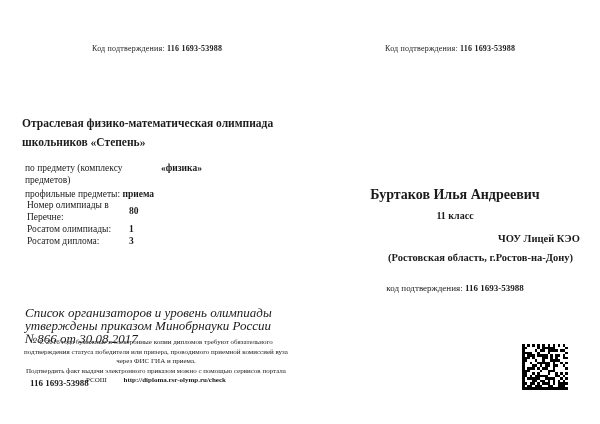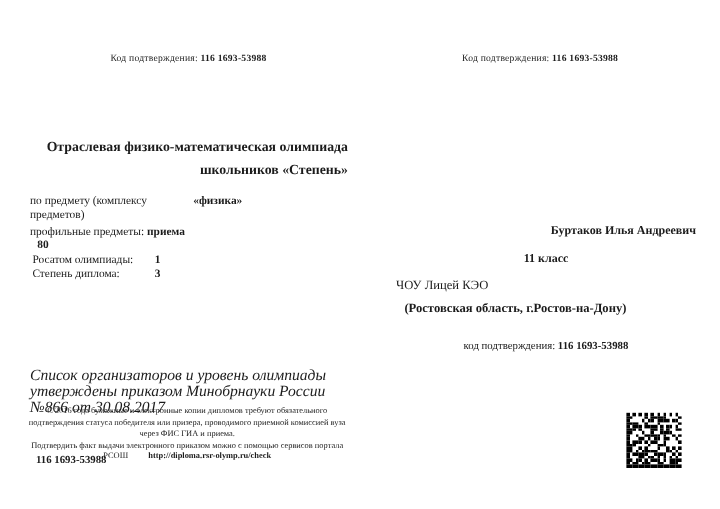"Отраслевая физико-математическая" .title { text-align: right -> left }
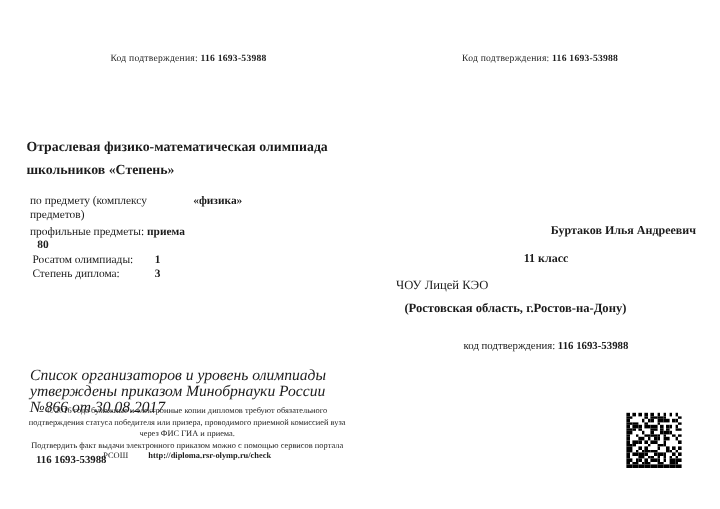"Буртаков Илья Андреевич" .student-name { font-size: 10px -> 14px; text-align: right -> center }
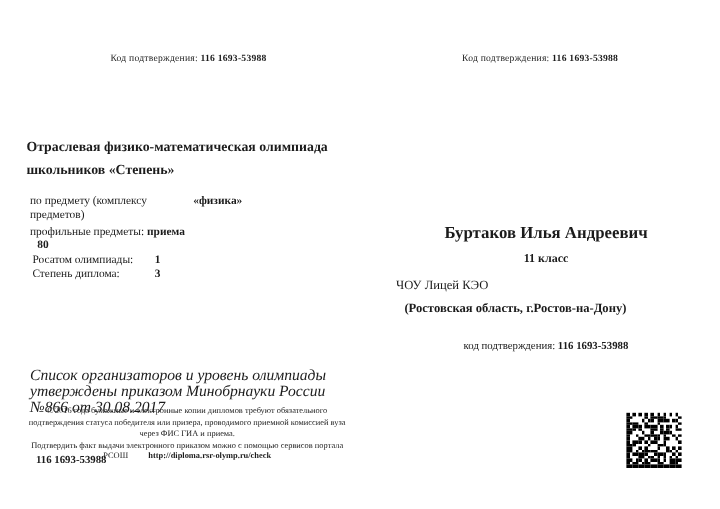"Номер олимпиады в Перечне:" span.lbl { html: none -> <span>Номер олимпиады в Перечне:</span> }
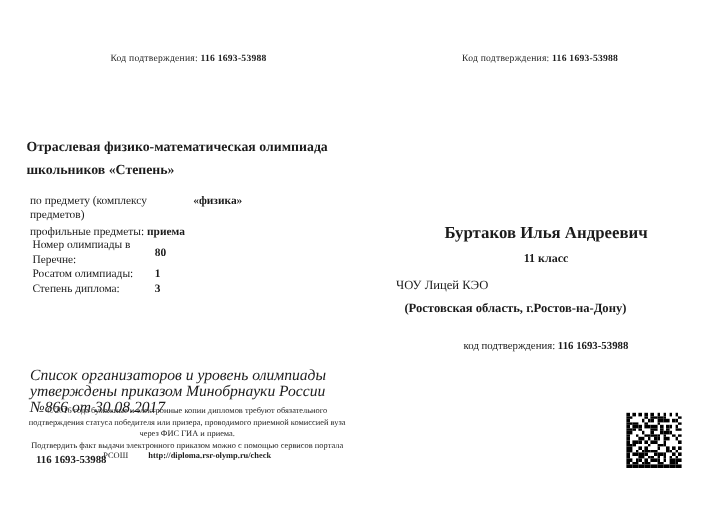"Степень диплома:" span.lbl { text: Степень -> Росатом }
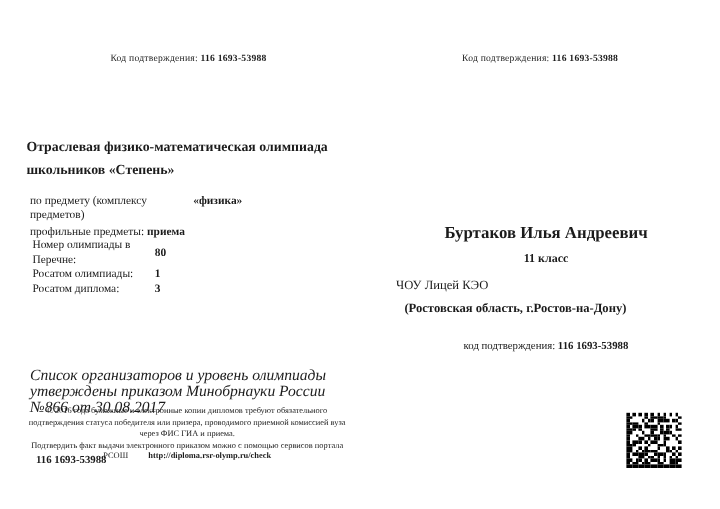"ЧОУ Лицей КЭО" .school { font-weight: normal -> bold; text-align: left -> right }
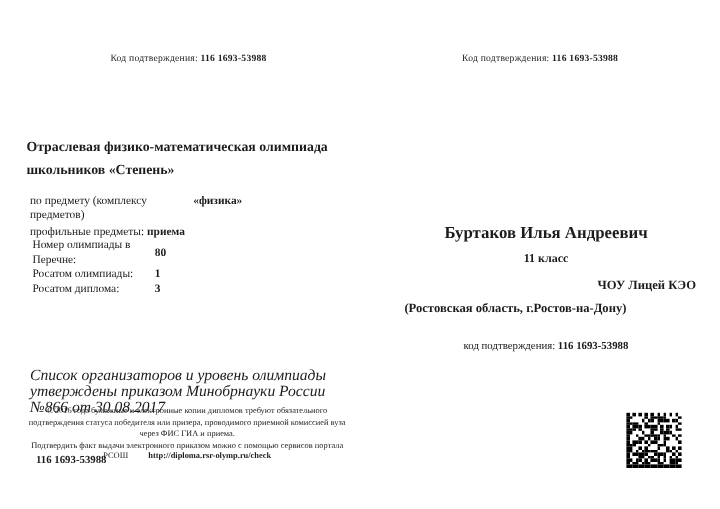"(Ростовская область, г.Ростов-на-Дону)" .school-loc { text-align: left -> right }
